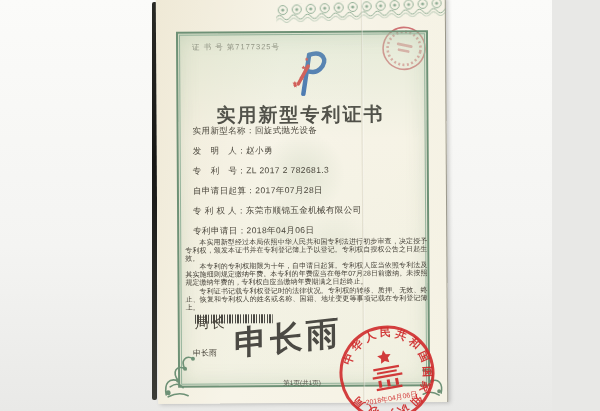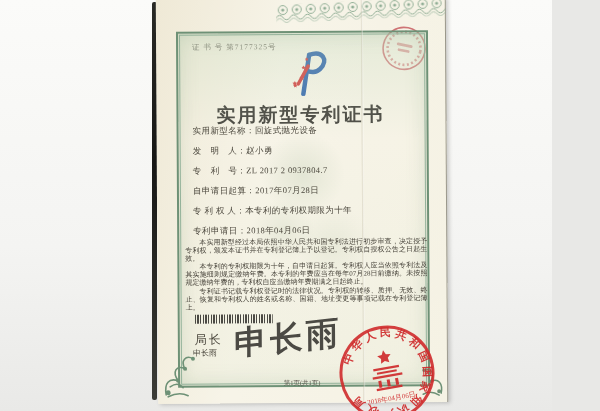"实用新型名称：回旋式抛光设备" .canvas { font-family: Liberation Serif, serif -> Liberation Sans, sans-serif }
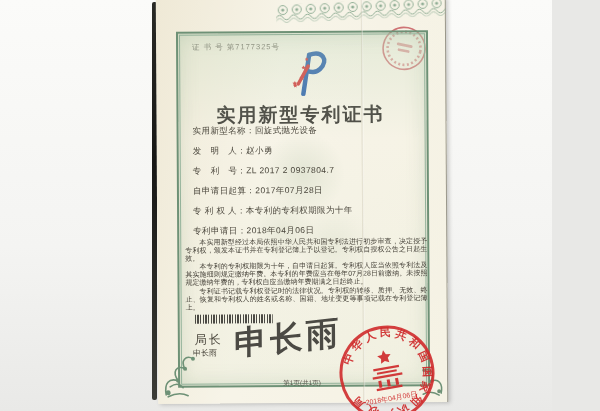"ZL 2017 2 0937804.7" span { text: 0937804.7 -> 782681.3 }
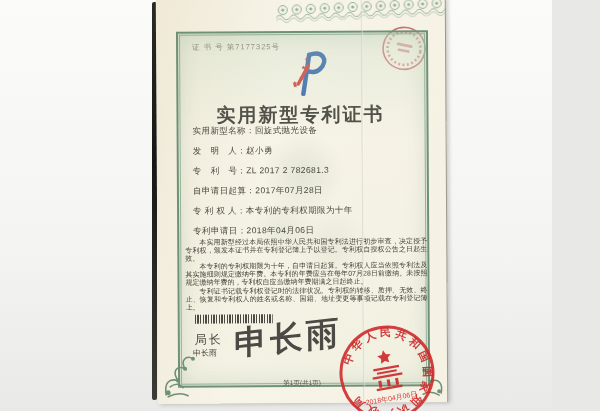"本专利的专利权期限为十年" span { text: 本专利的专利权期限为十年 -> 东莞市顺锦五金机械有限公司 }
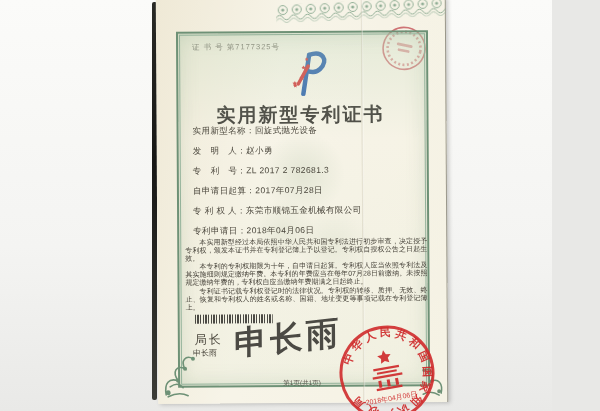"局长" .director-label { font-size: 12px -> 14px; top: 333px -> 316px }
